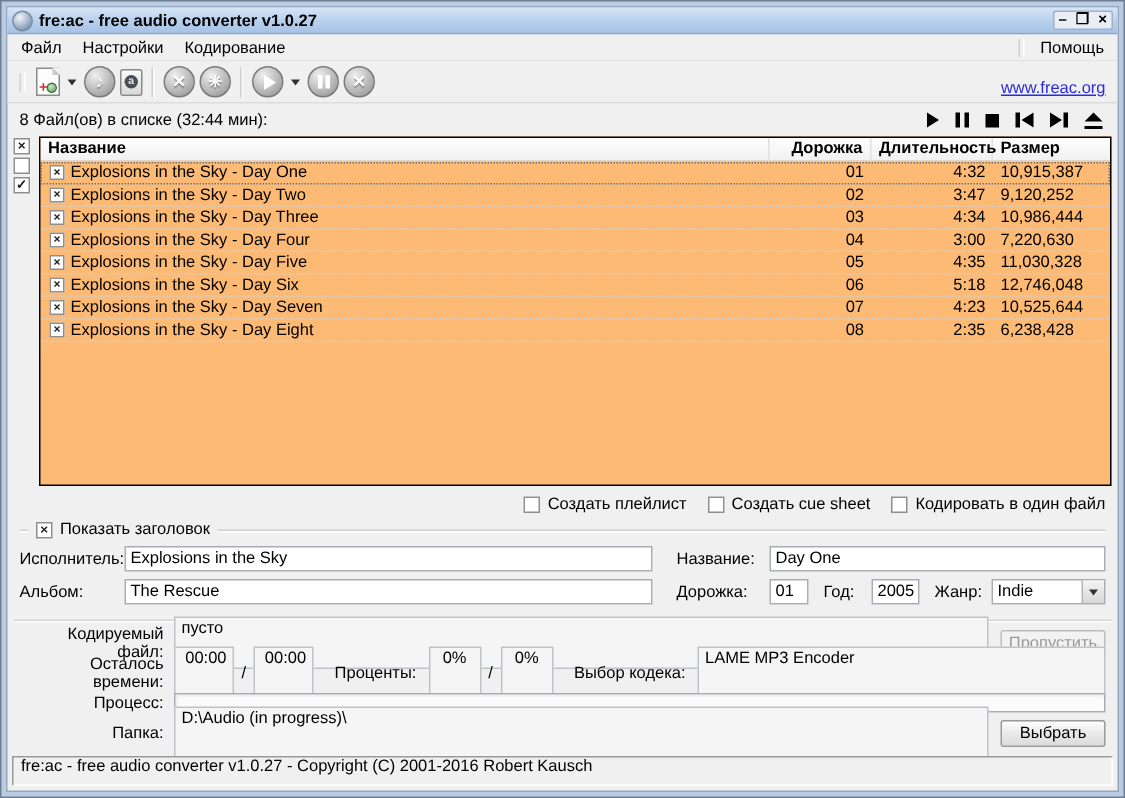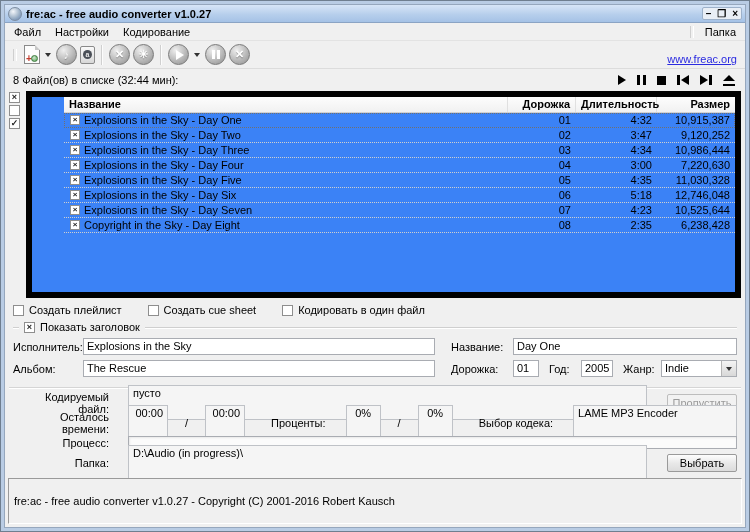"Папка" span.menu-item { text: Папка -> Помощь }
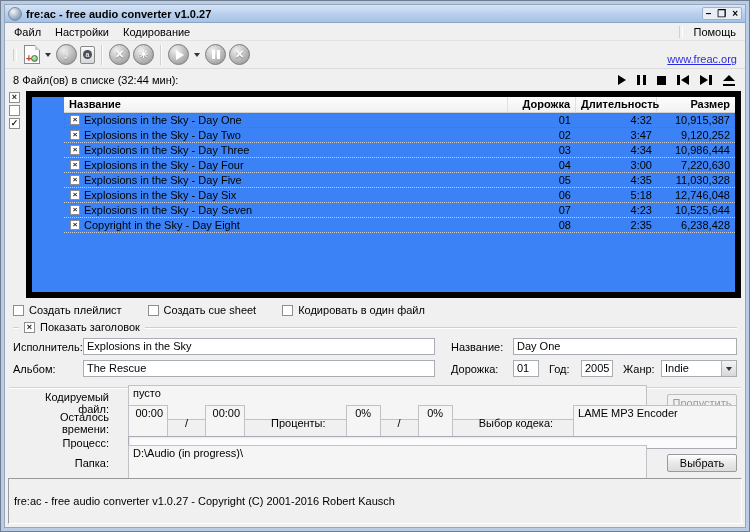"Название" .joblist { background: #3b82f6 -> #fdba74; border: 6px solid #000000 -> 1px solid #000000; padding-left: 32px -> none }
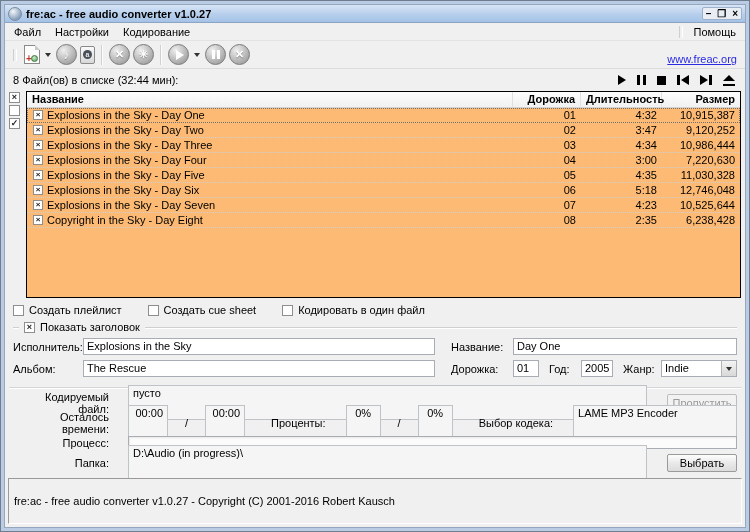"Размер" .c-size { text-align: right -> left }
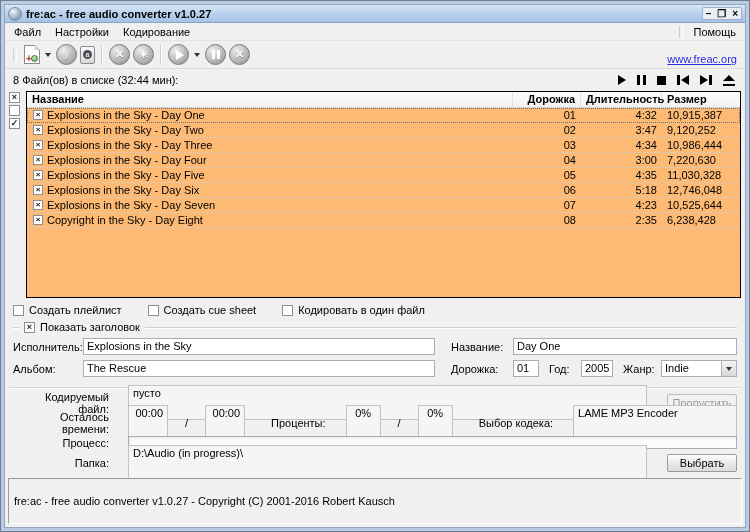"Copyright in the Sky -" span { text: Copyright -> Explosions }
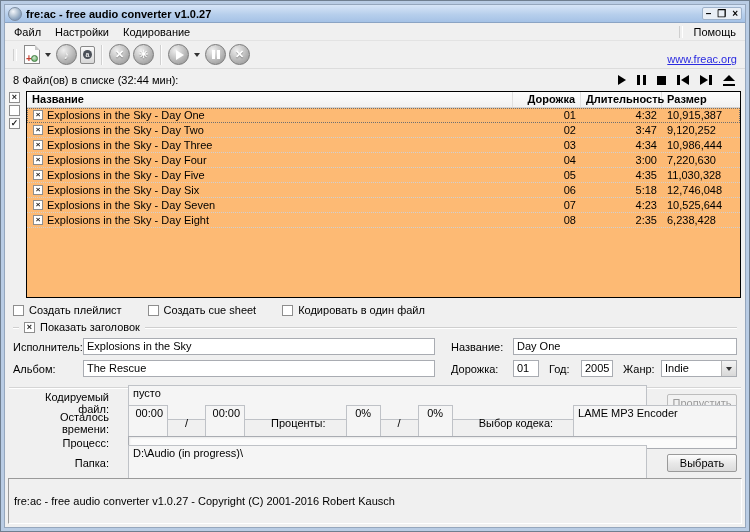"Создать плейлист" .optrow { gap: 26px -> 14px; justify-content: none -> flex-end }
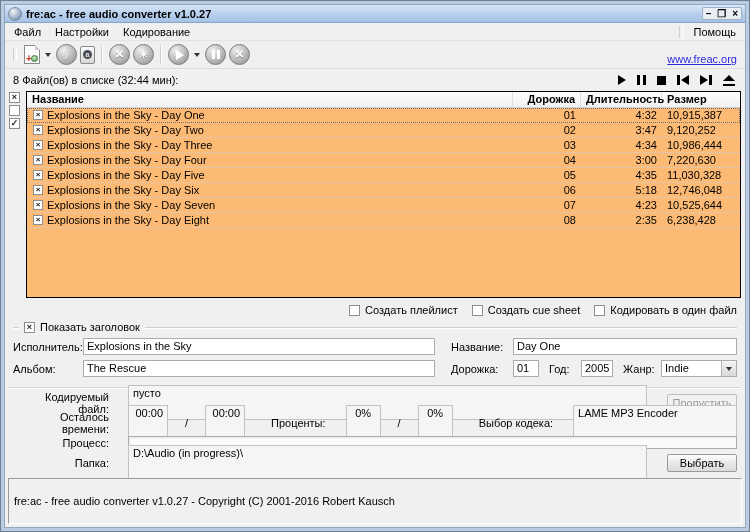"Кодируемый файл:" .enc-row { gap: 12px -> none }
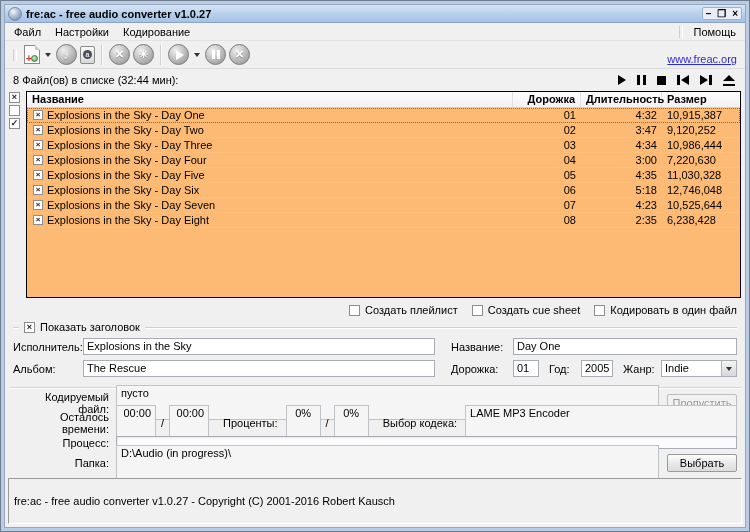"fre:ac - free audio converter v1.0.27 -" .statusbar { align-items: flex-end -> flex-start; padding: 16px 5px -> 0 5px }
